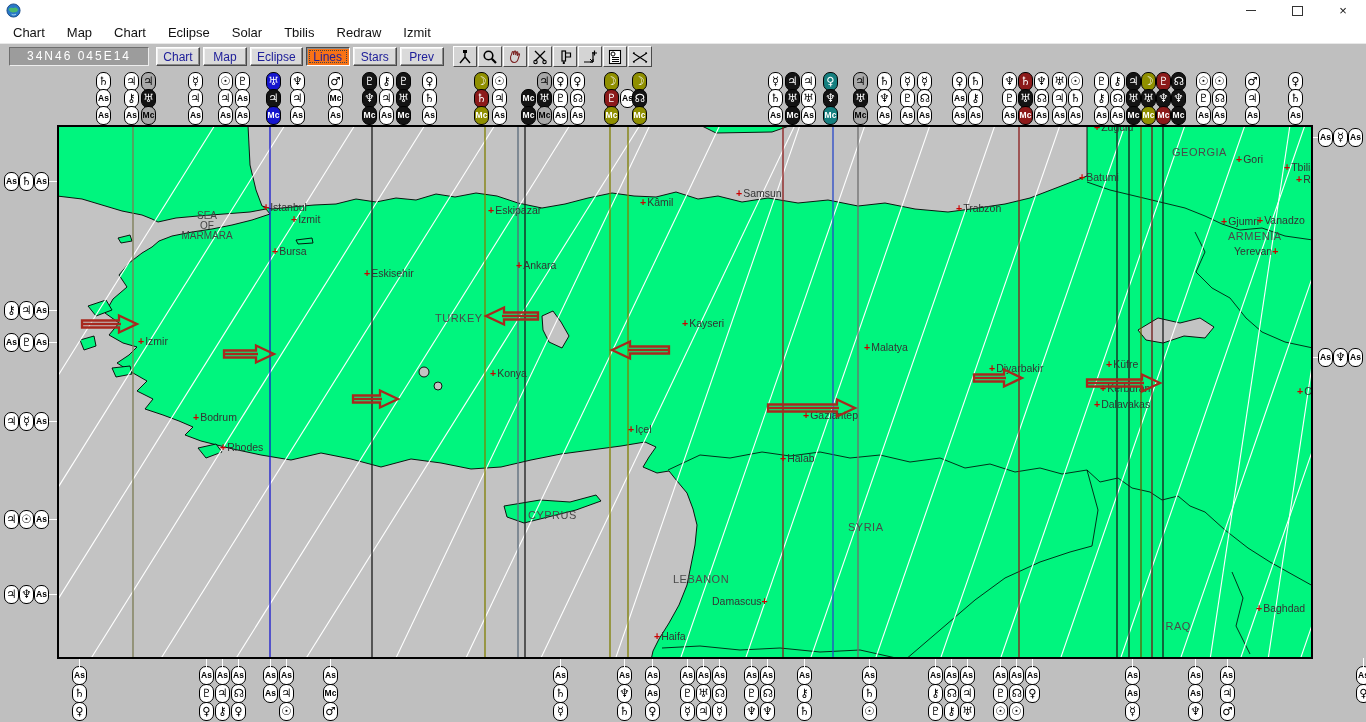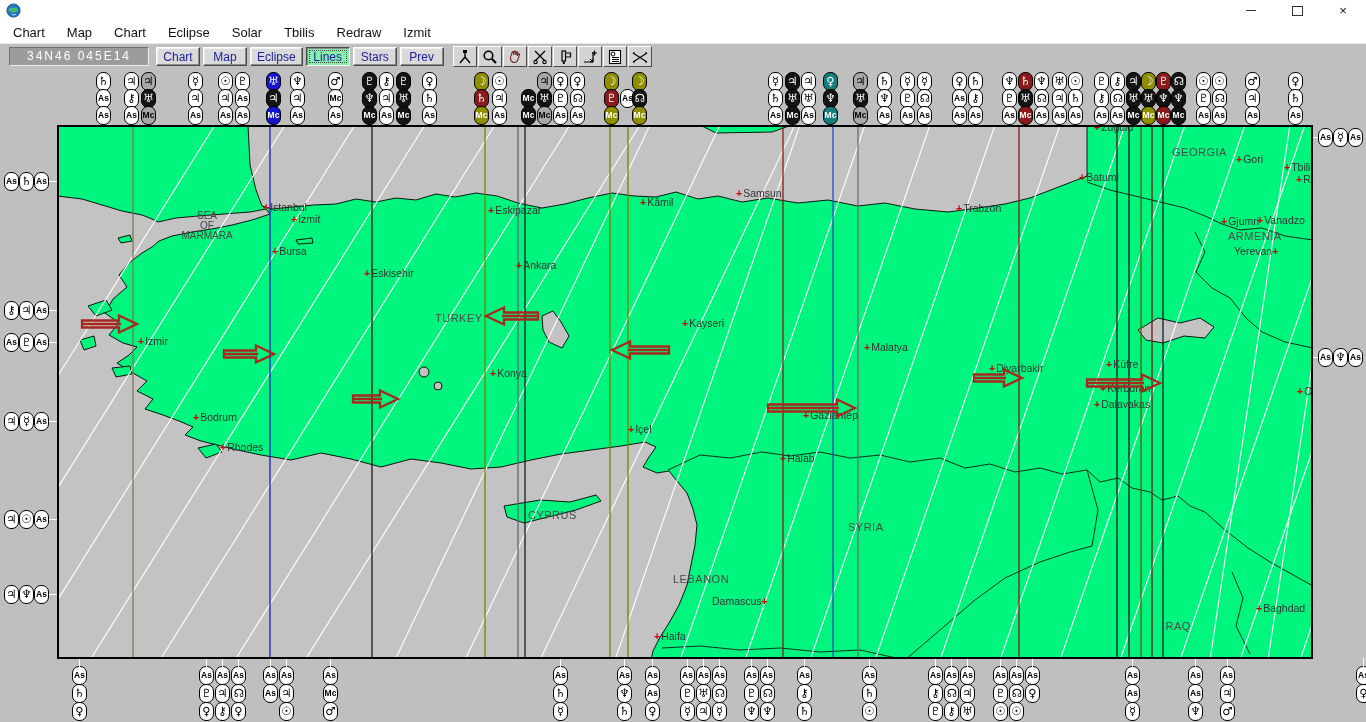"Lines" .tbtn.pressed { background: #86efac -> #f97316 }
